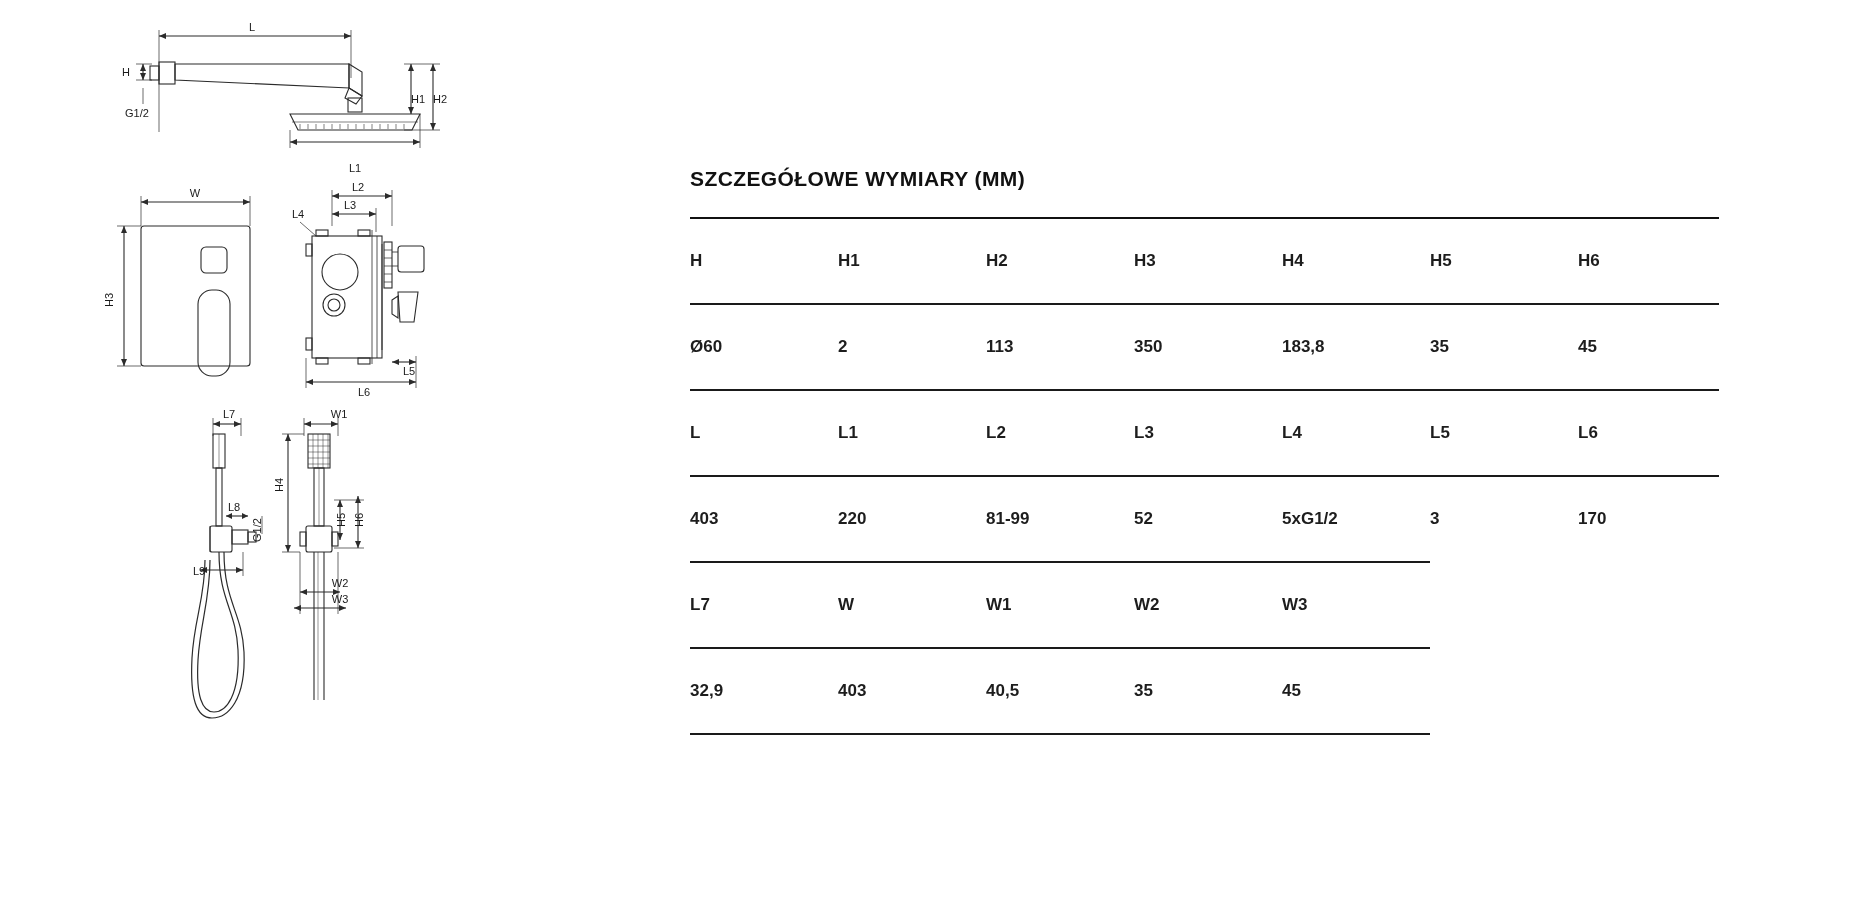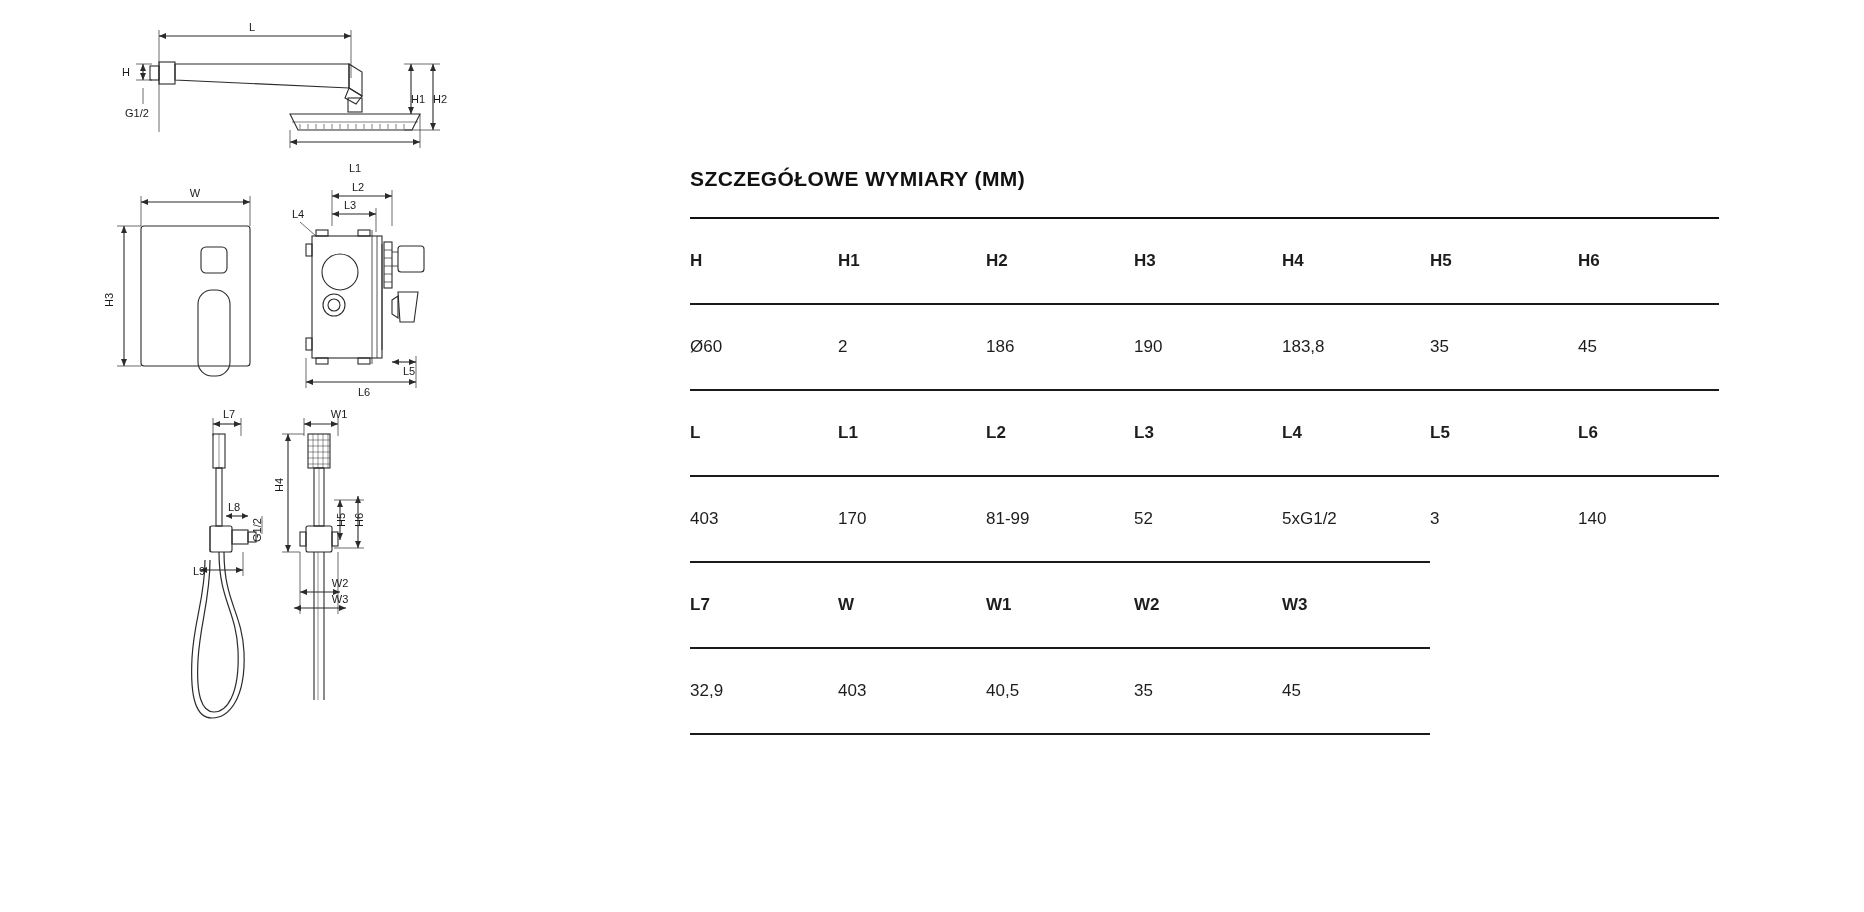"Ø60" #dim-table tr td { font-weight: none -> bold }
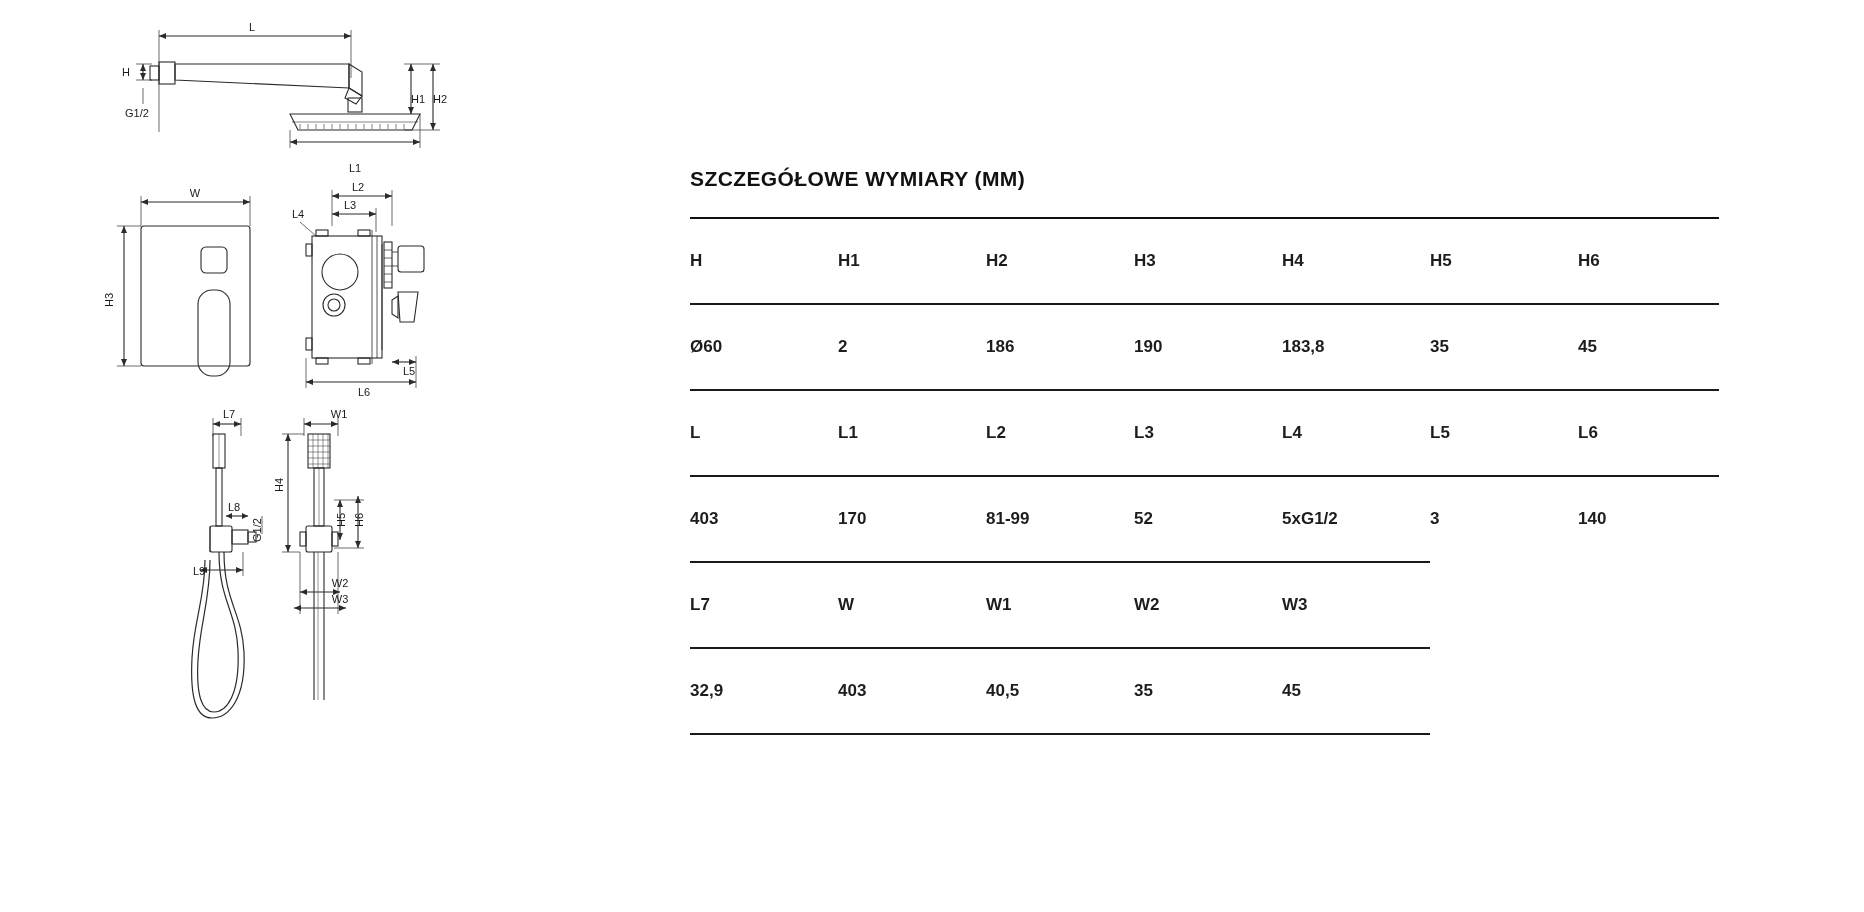"186" td.cell-pad { text: 186 -> 113 }
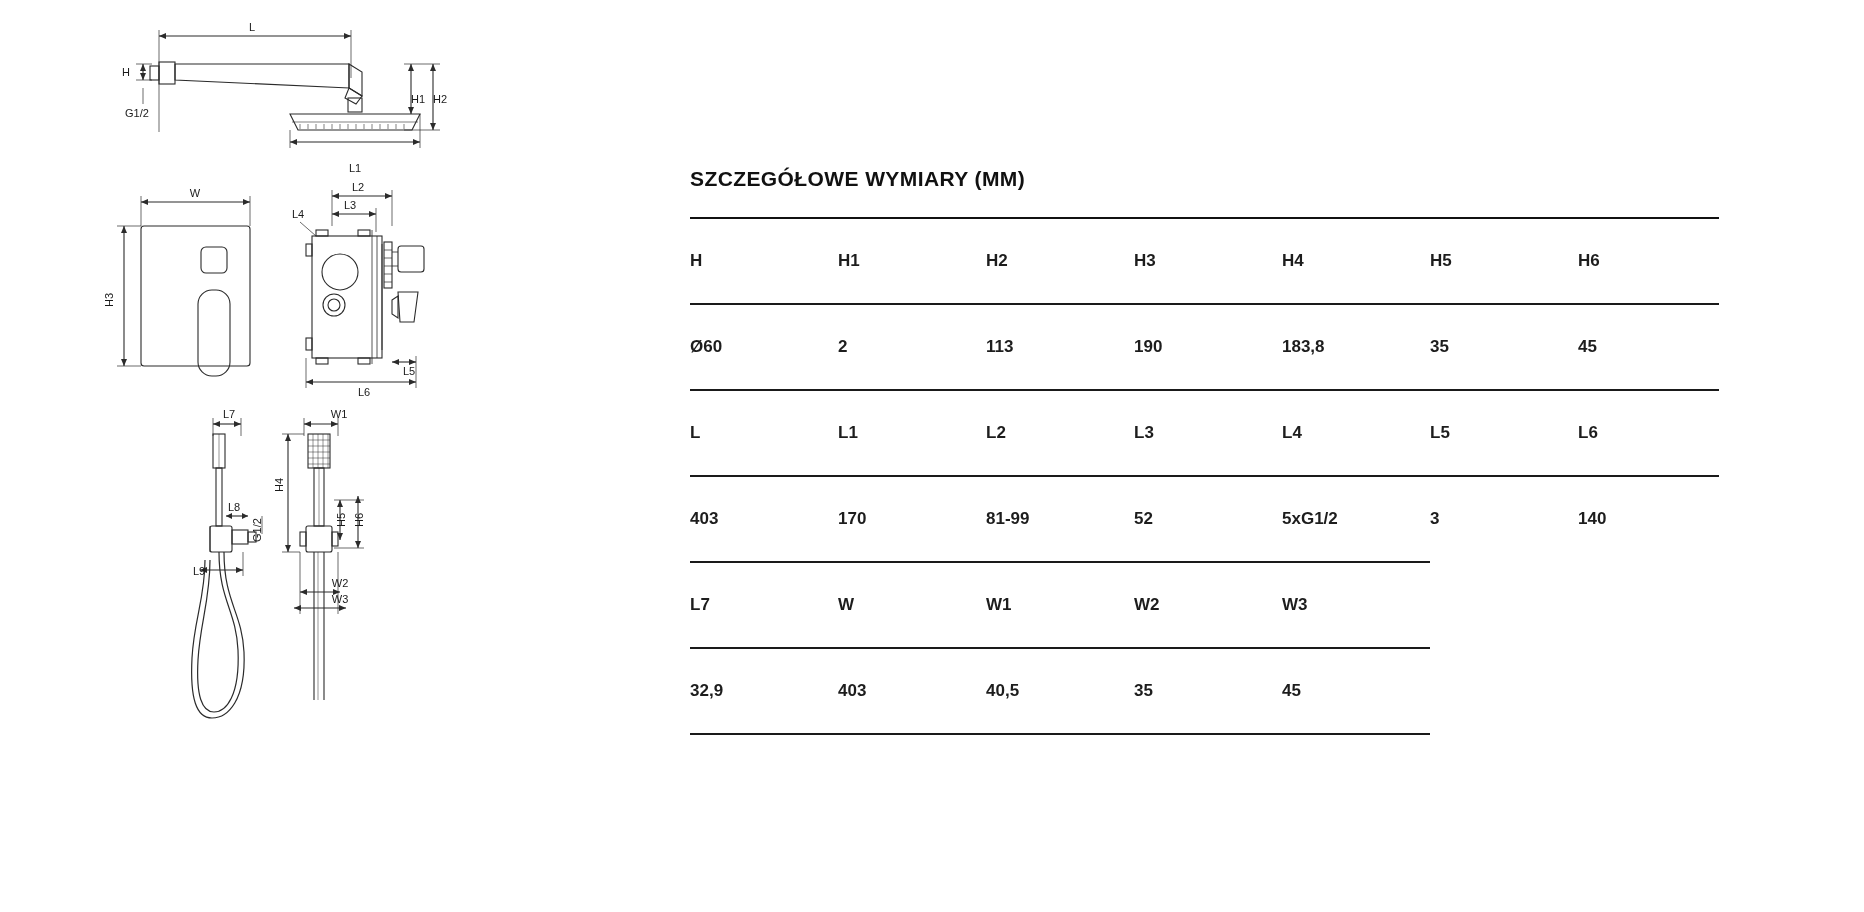"190" td.cell-pad { text: 190 -> 350 }
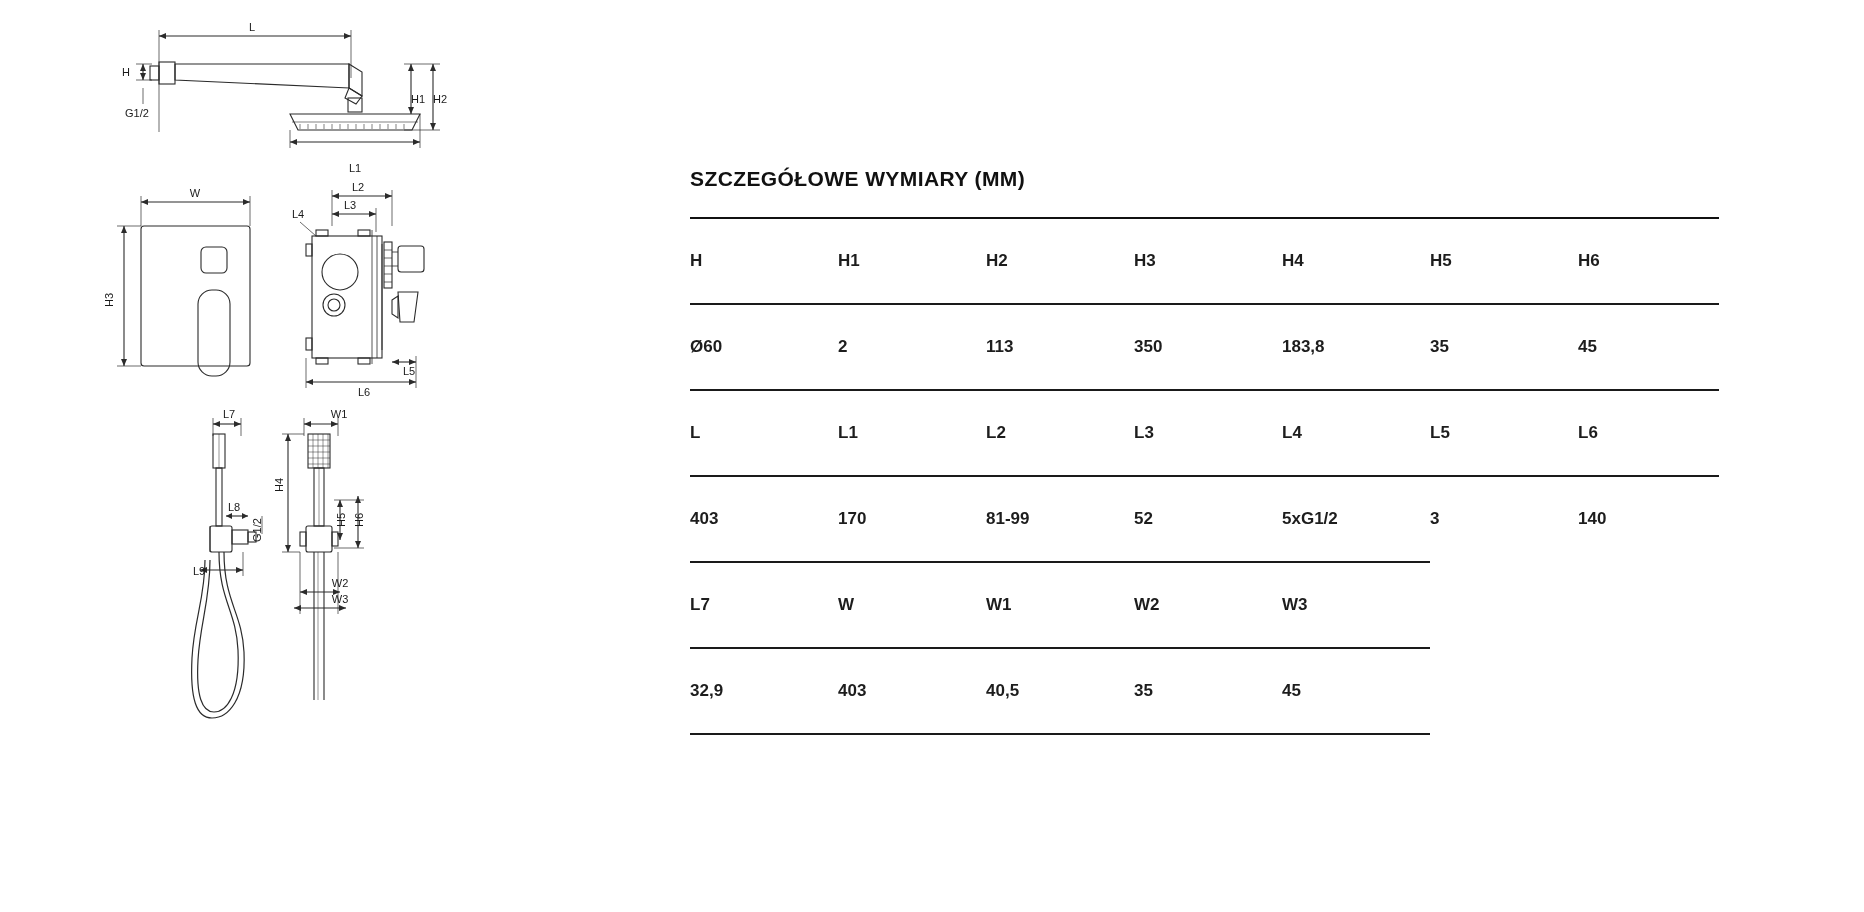"170" td.cell-pad { text: 170 -> 220 }
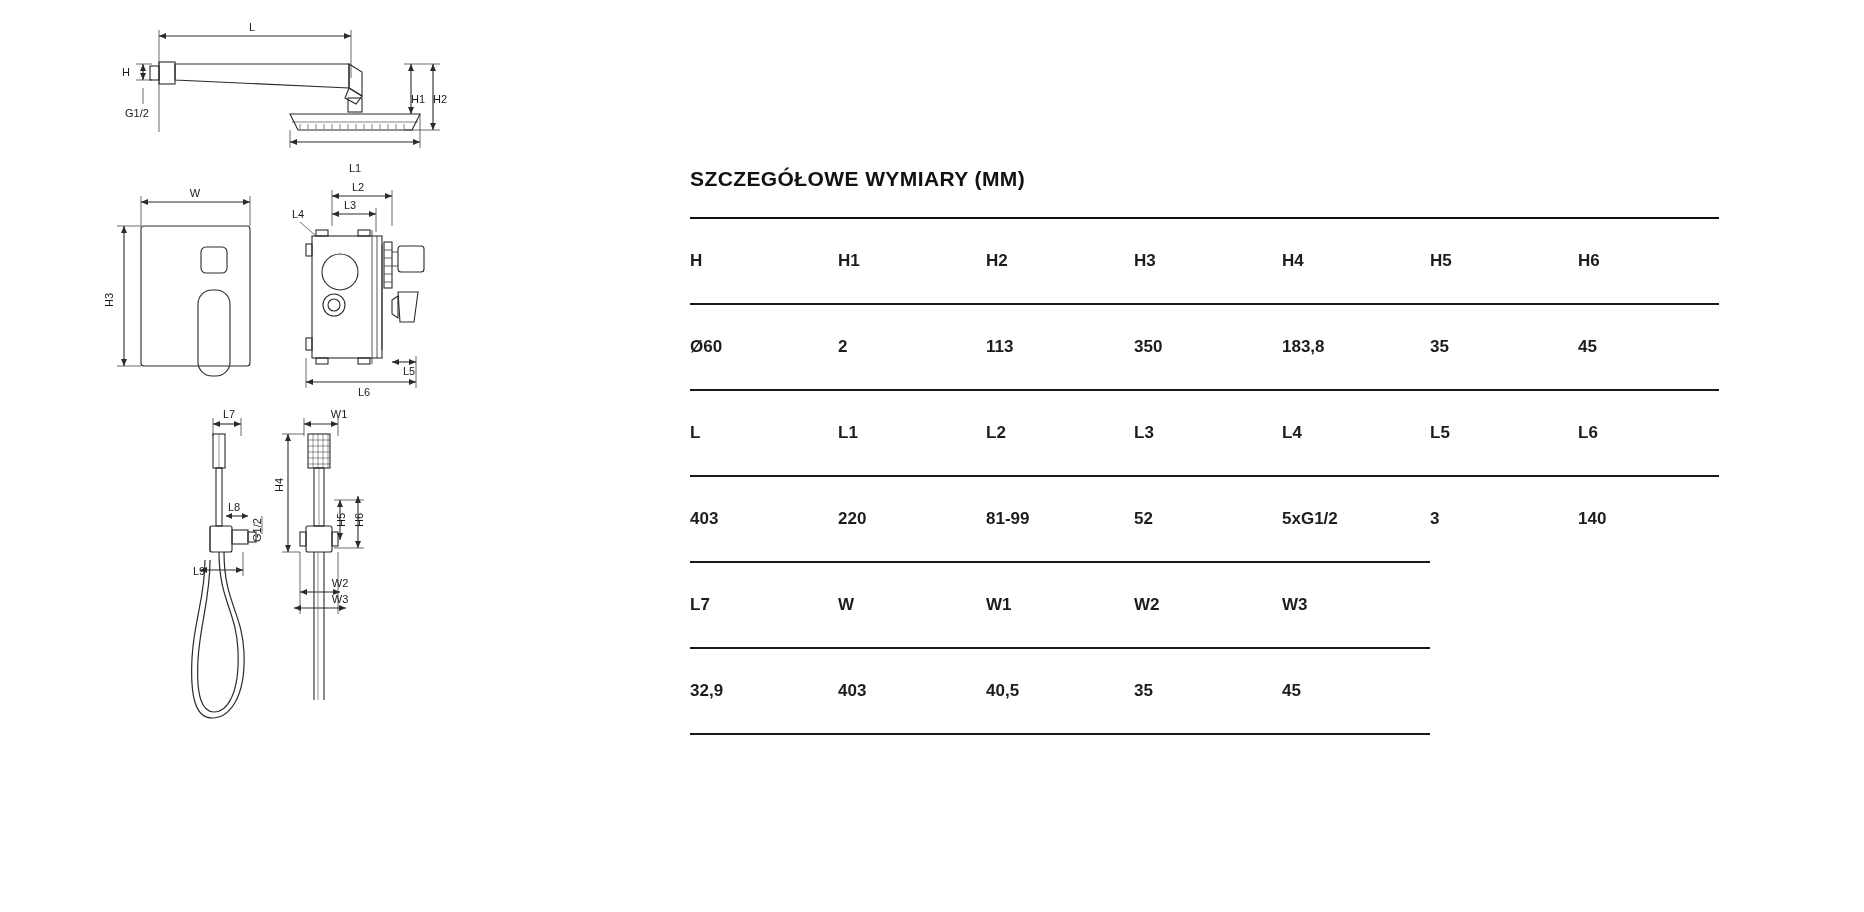"140" td.cell-pad { text: 140 -> 170 }
